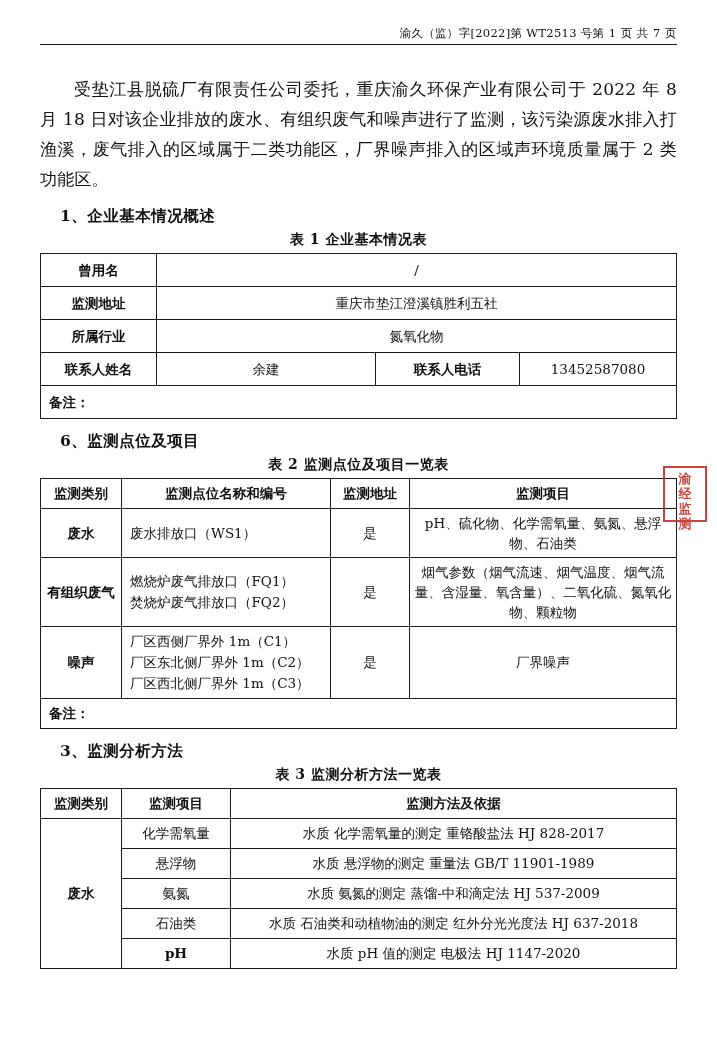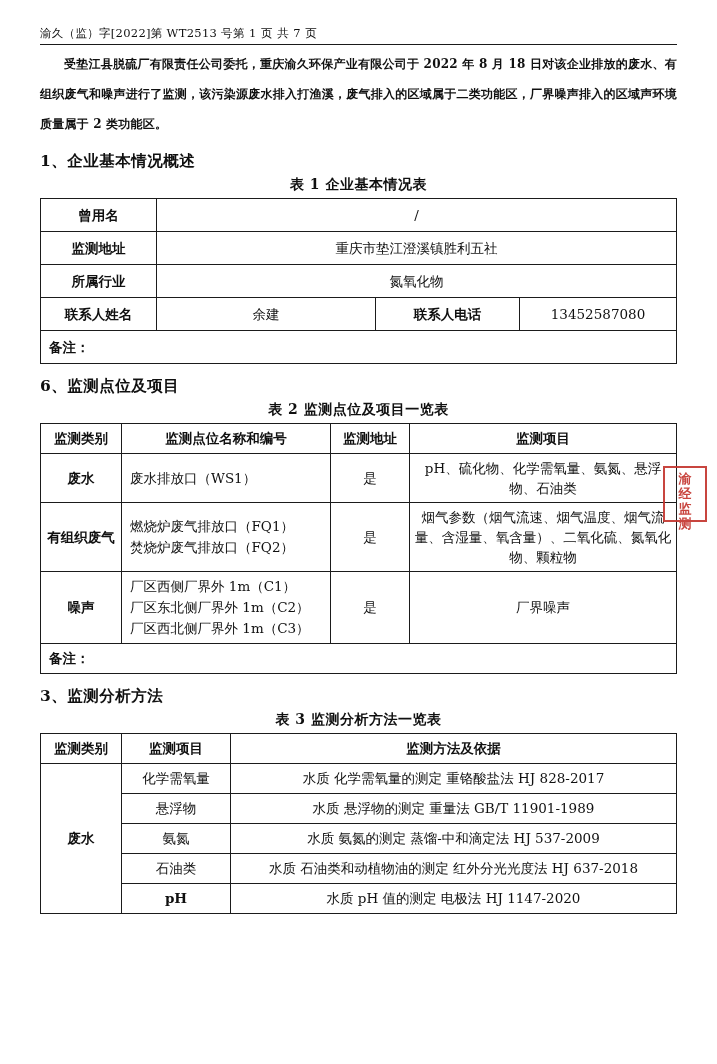"渝久（监）字[2022]第 WT2513 号" .header { justify-content: flex-start -> flex-end }
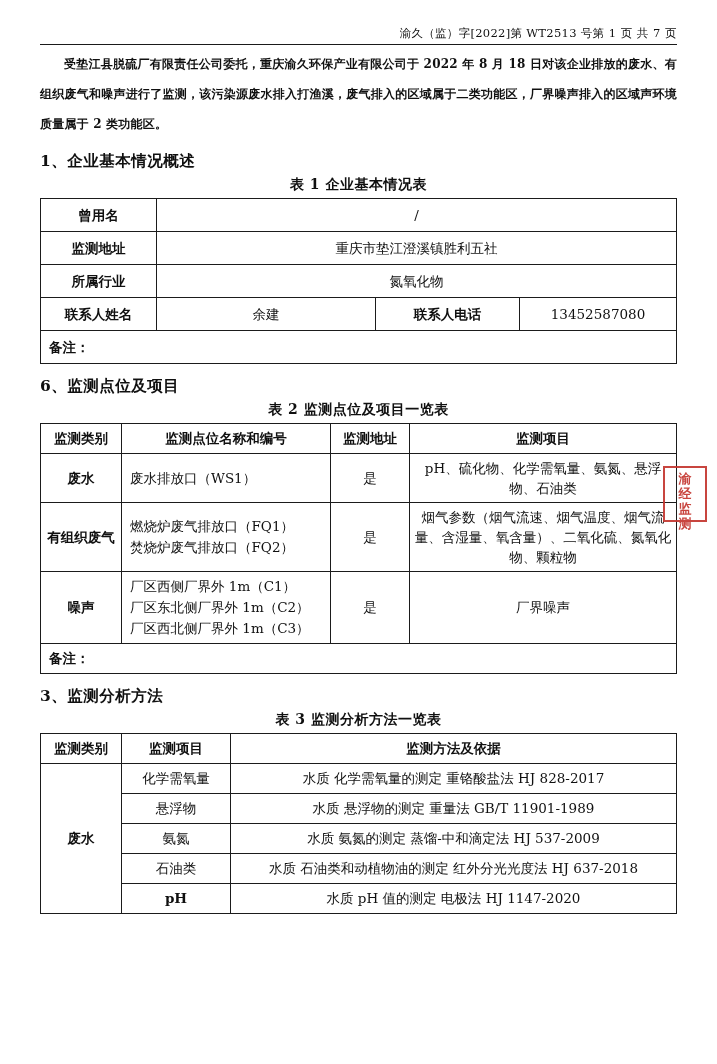"受垫江县脱硫厂有限责任公司委托，重庆渝久环保产业有限公司于 2022 年 8 月" .intro { font-size: 12px -> 17px; font-weight: bold -> none; margin-top: 4px -> 29px }
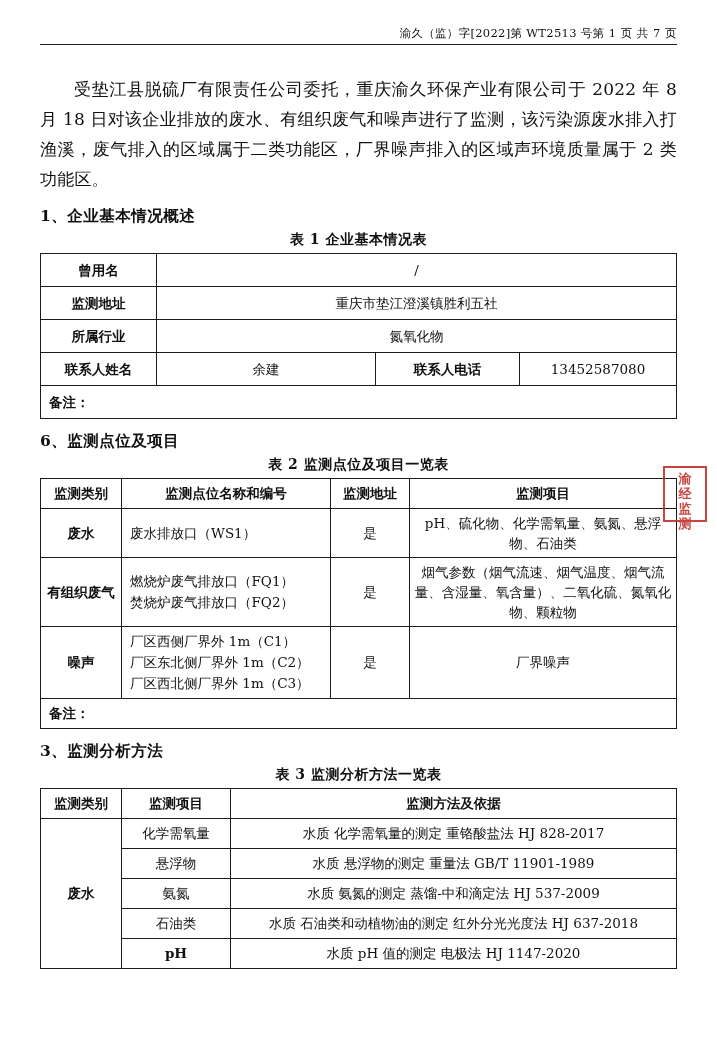"1、企业基本情况概述" .sec-title { margin-left: none -> 20px }
